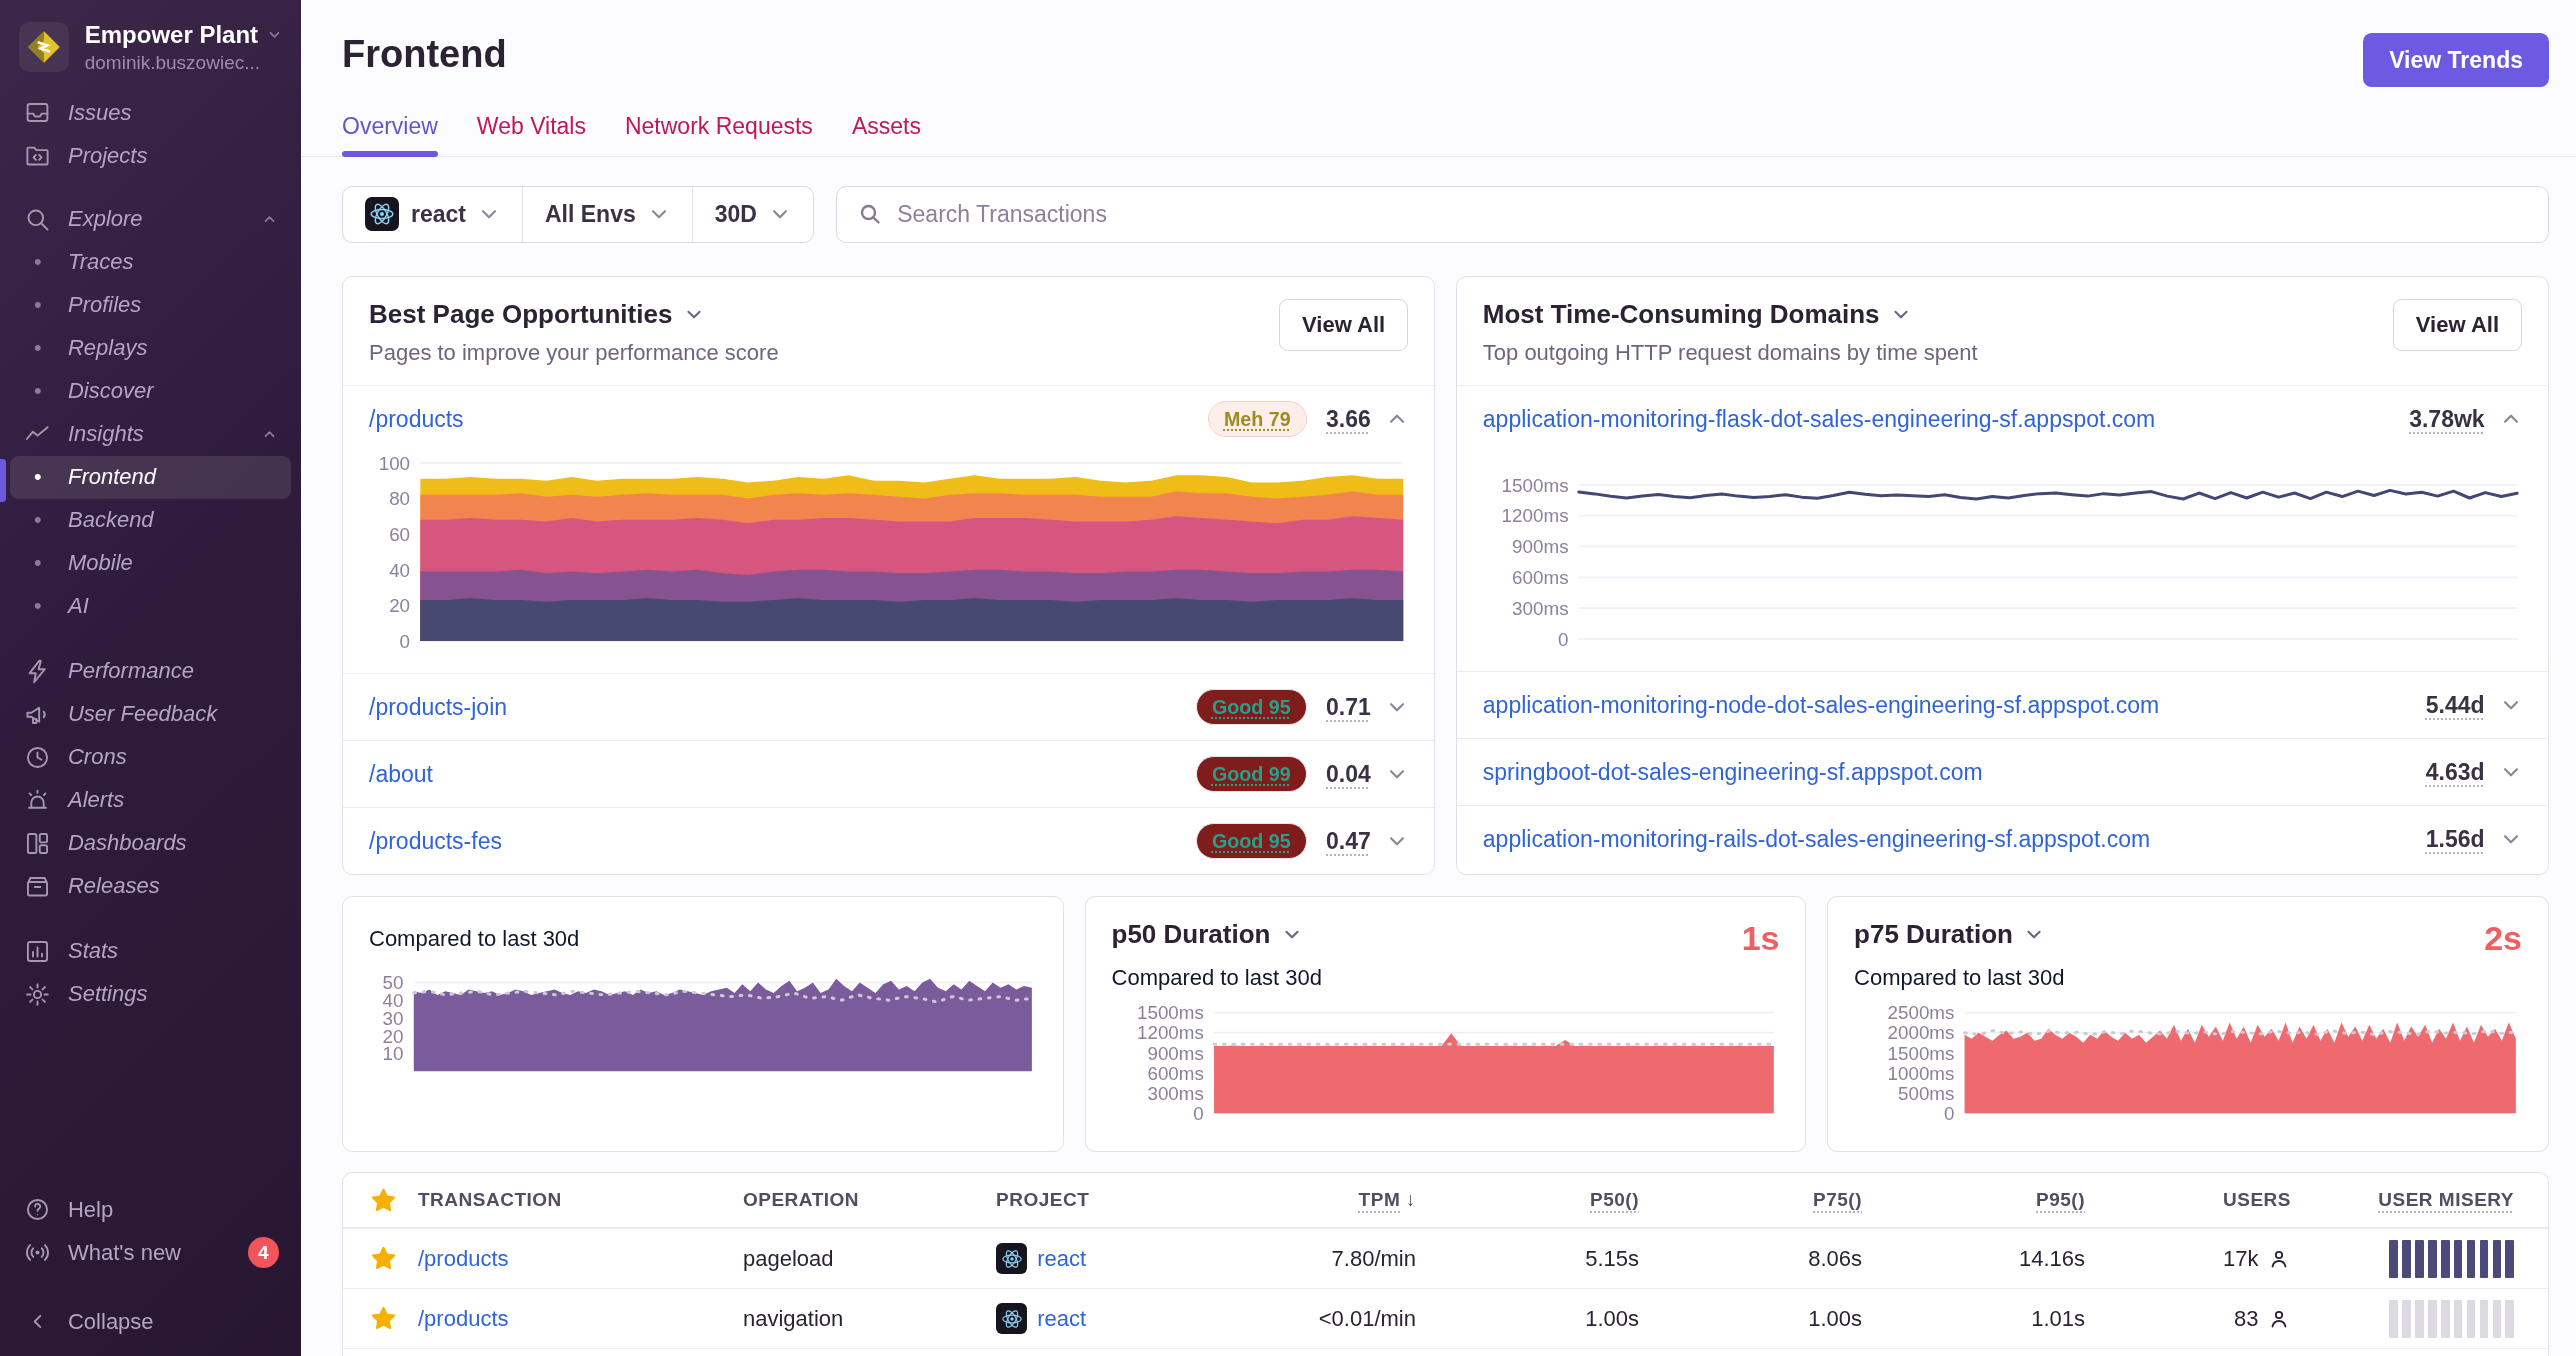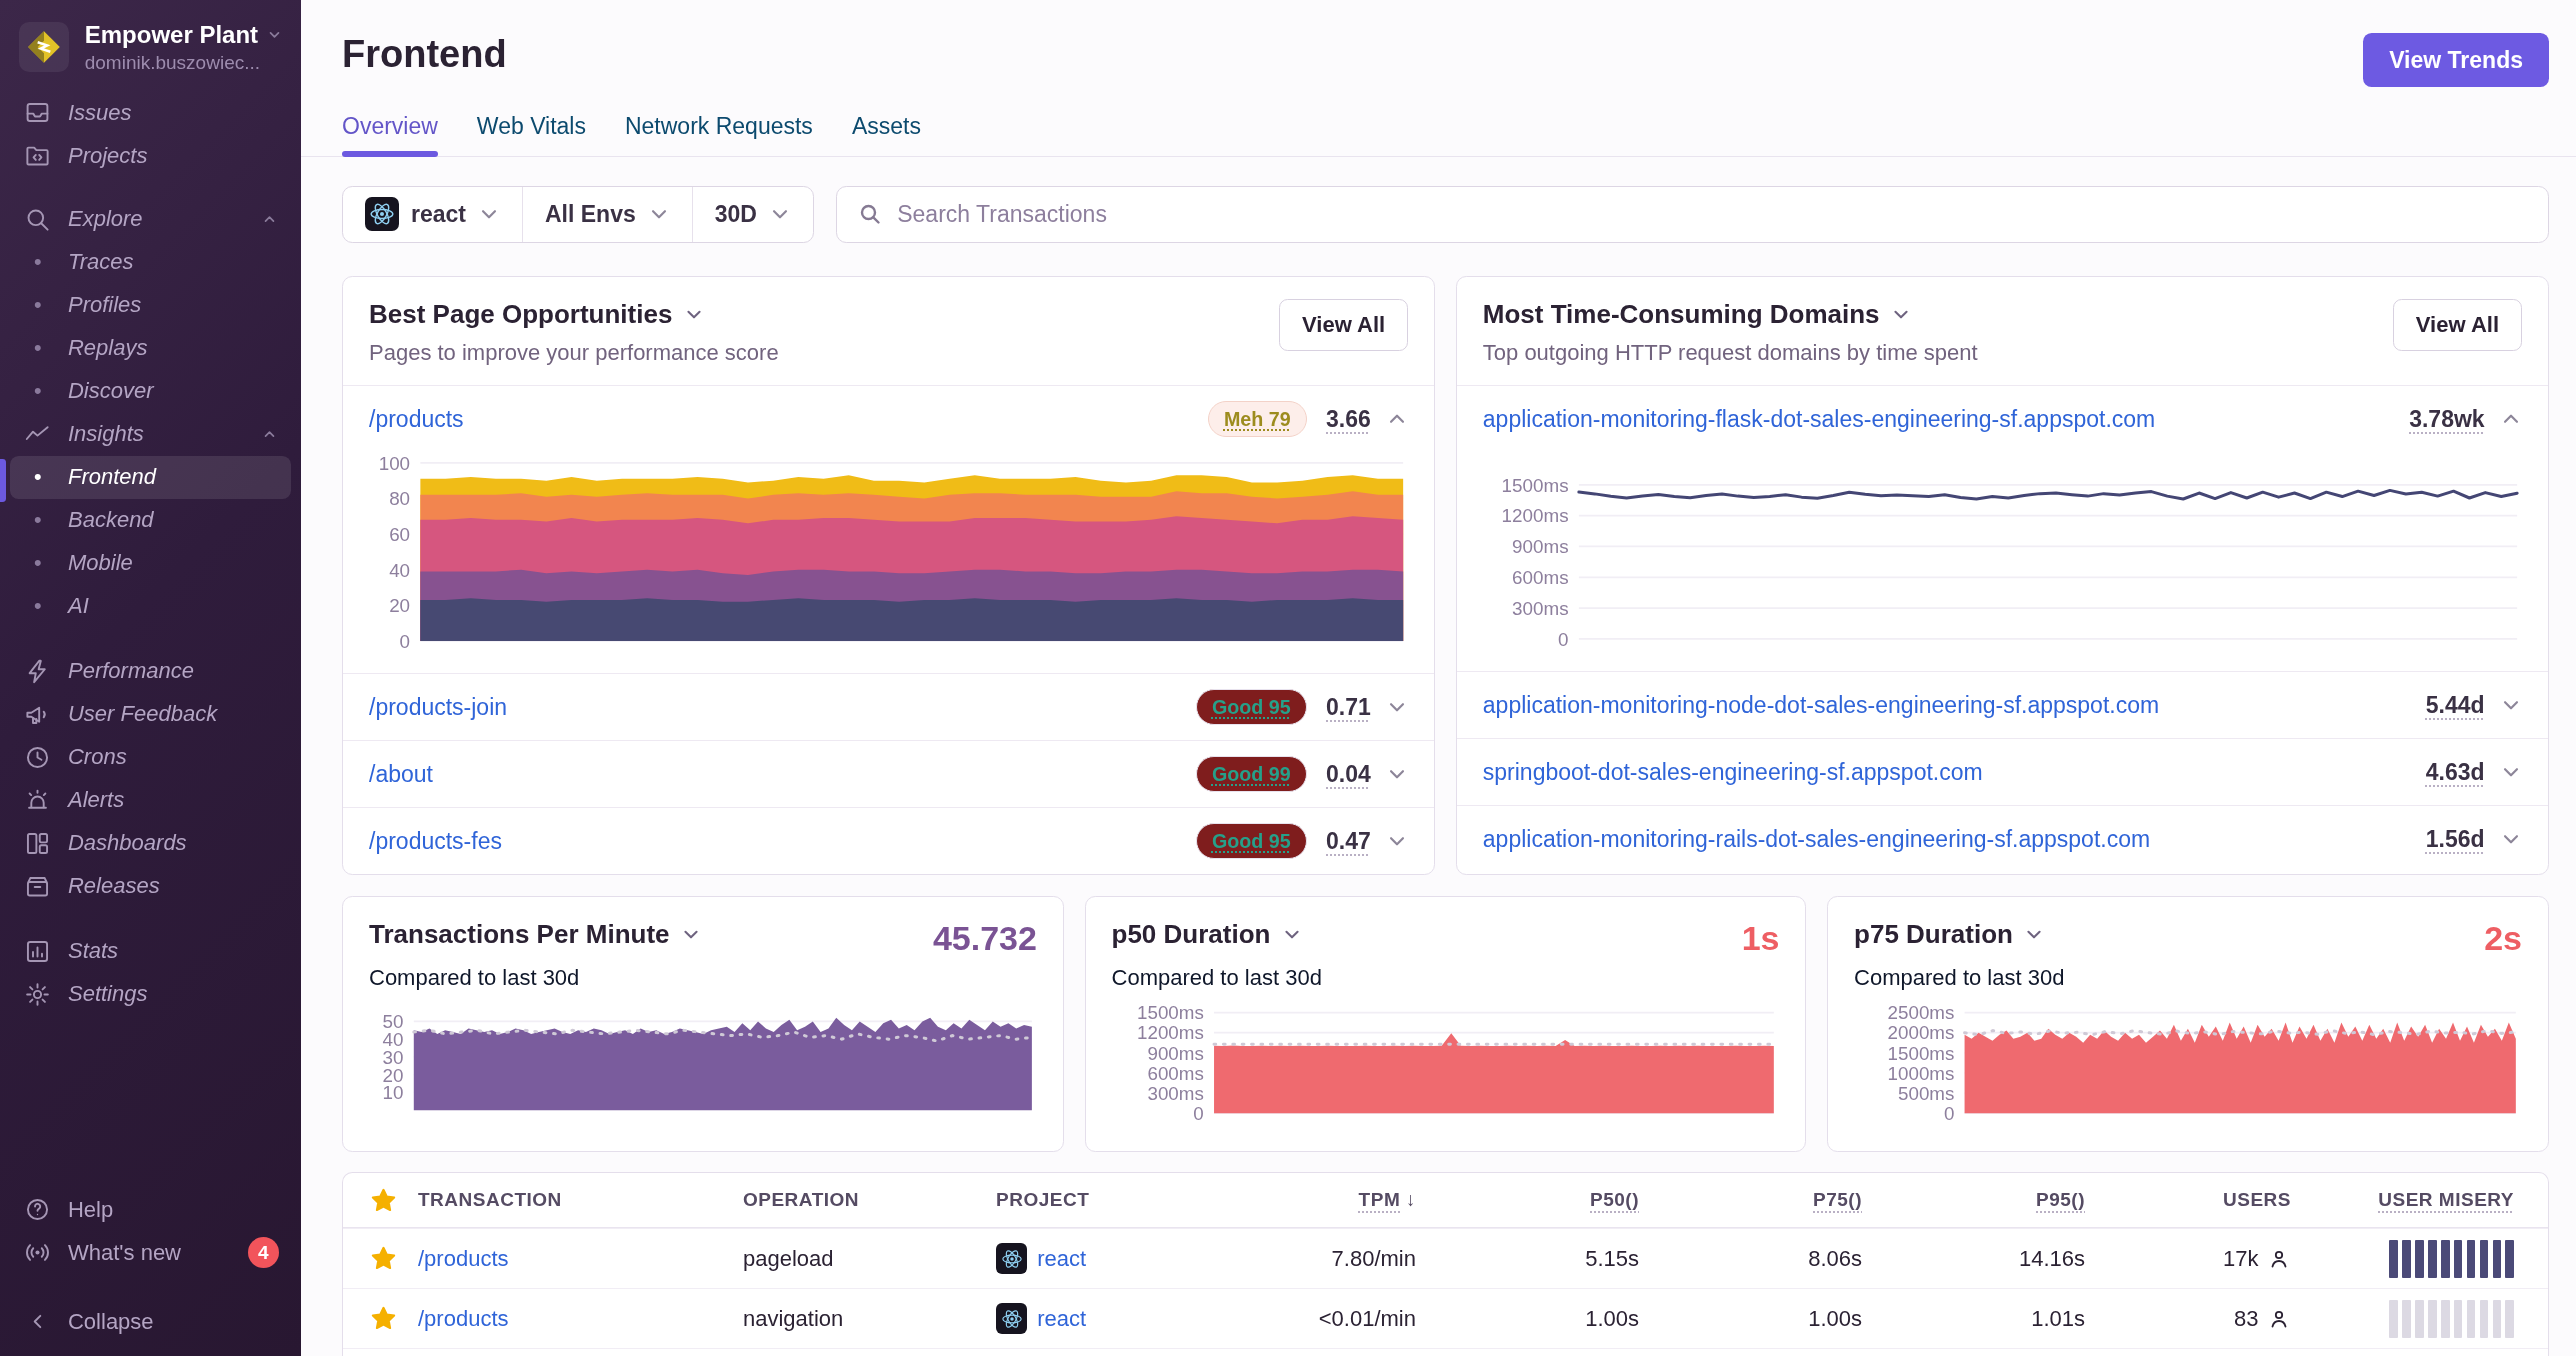"Web Vitals" .tab { color: #0c4a6e -> #be185d }
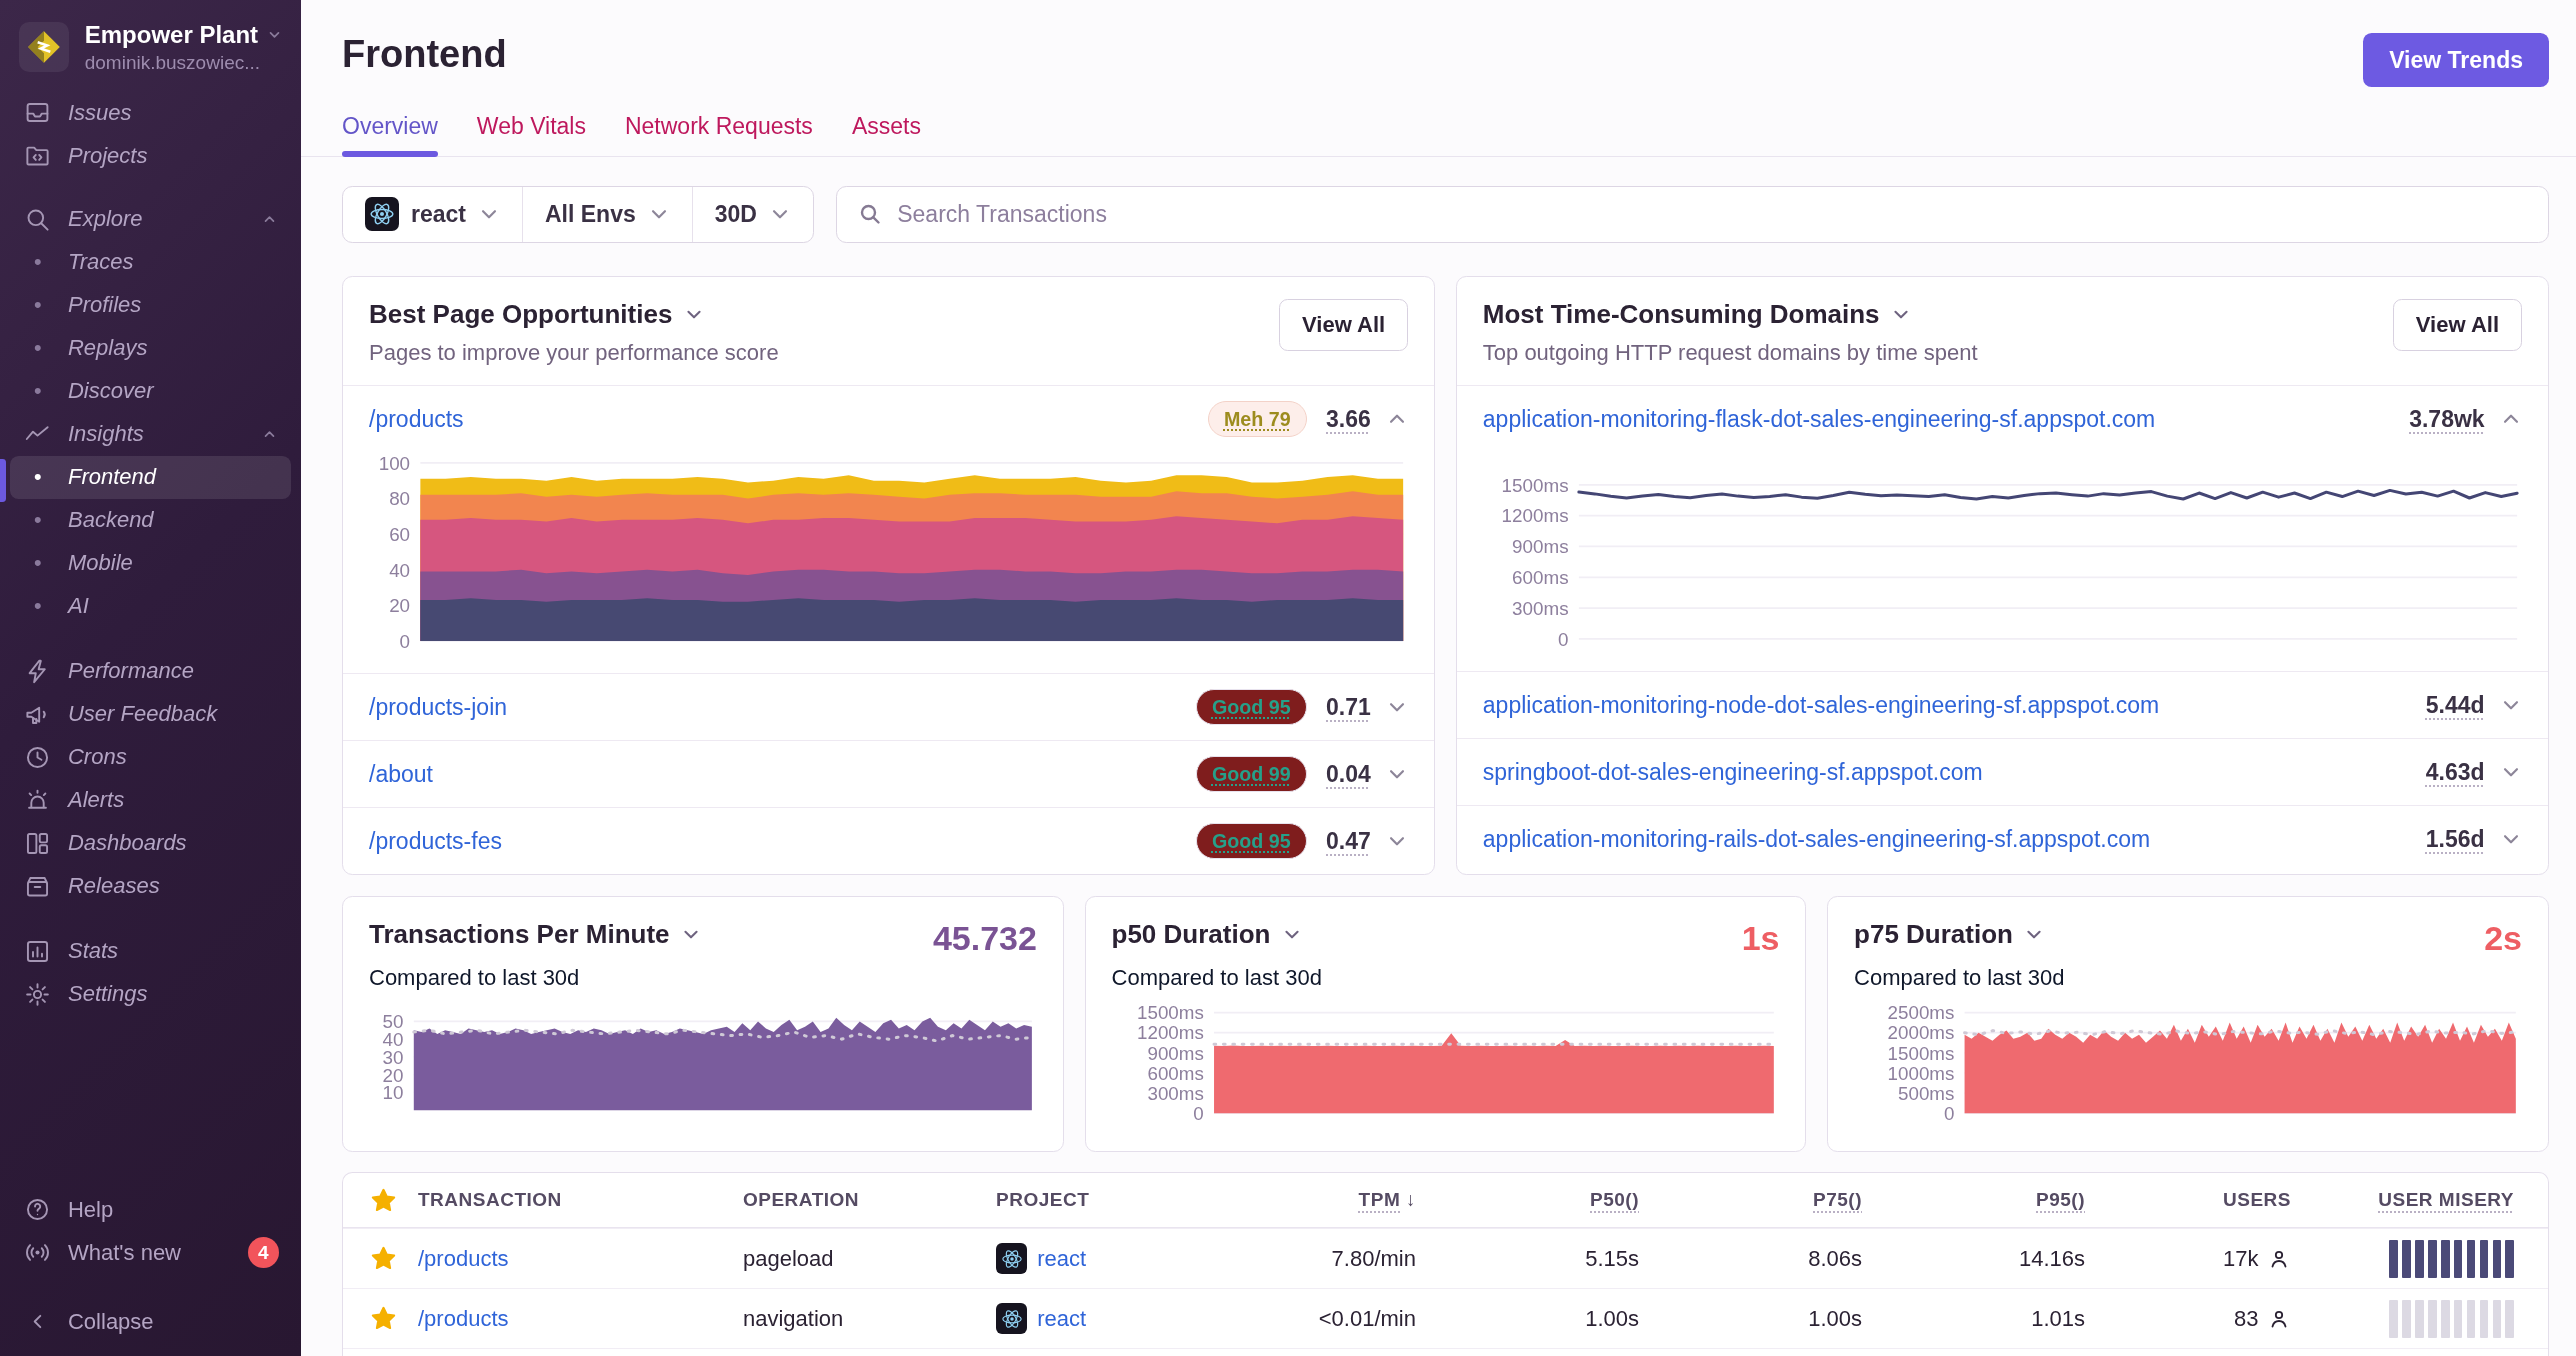"Transactions Per Minute" div.metric-head { html: <div> <div> <span>Transactions Per Minute</span> <svg> <path></path> </svg> </div> <div>45.732</div> </div> -> none }
